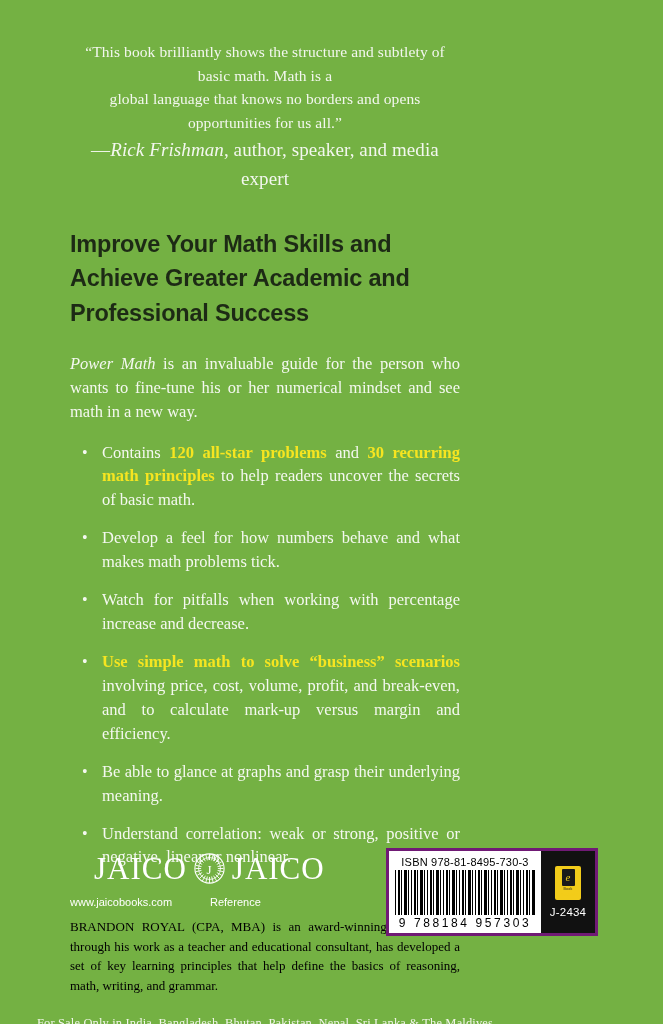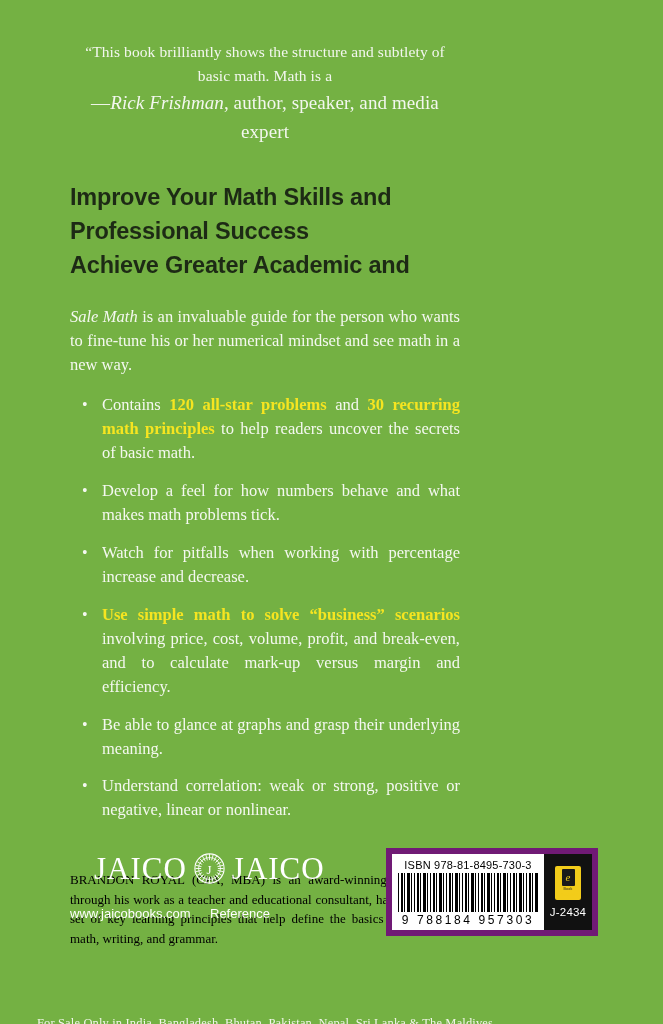"global language that knows no" span.quote-text { html: none -> <span>global language that knows no borders and opens opportunities for us all.”</span> }
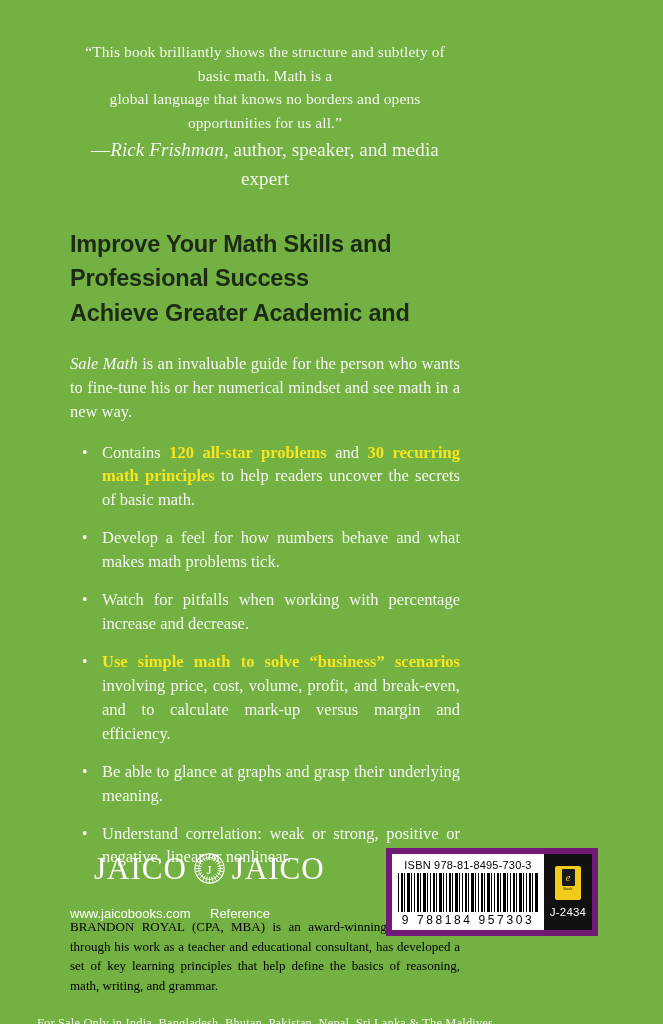"Professional Success" span.headline-line { order: before "Achieve Greater Academic and" -> after "Achieve Greater Academic and" }
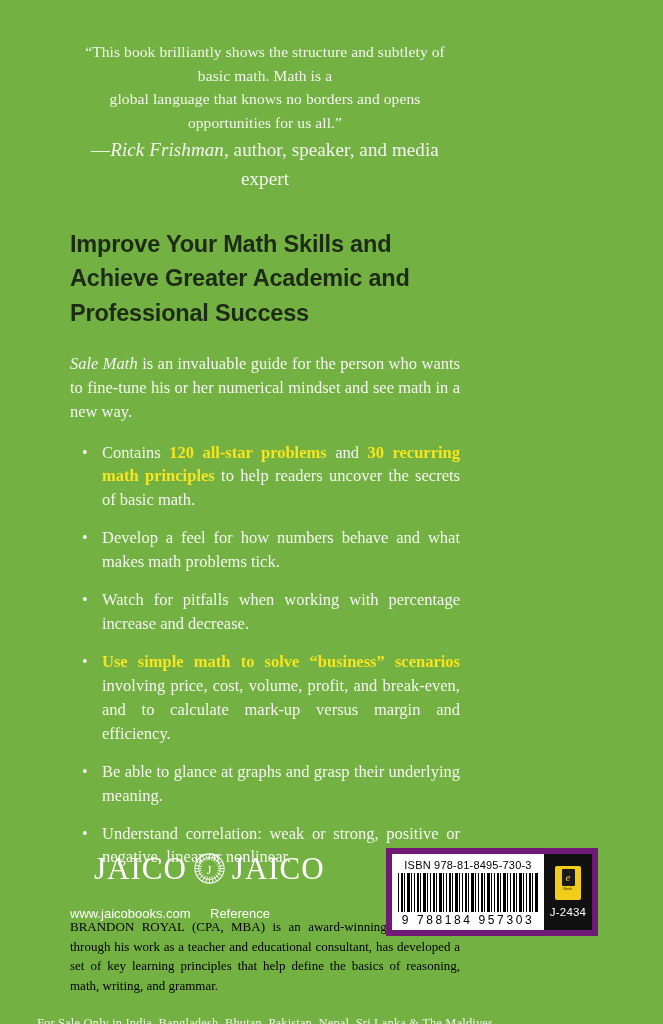"Sale Math" em { text: Sale -> Power }
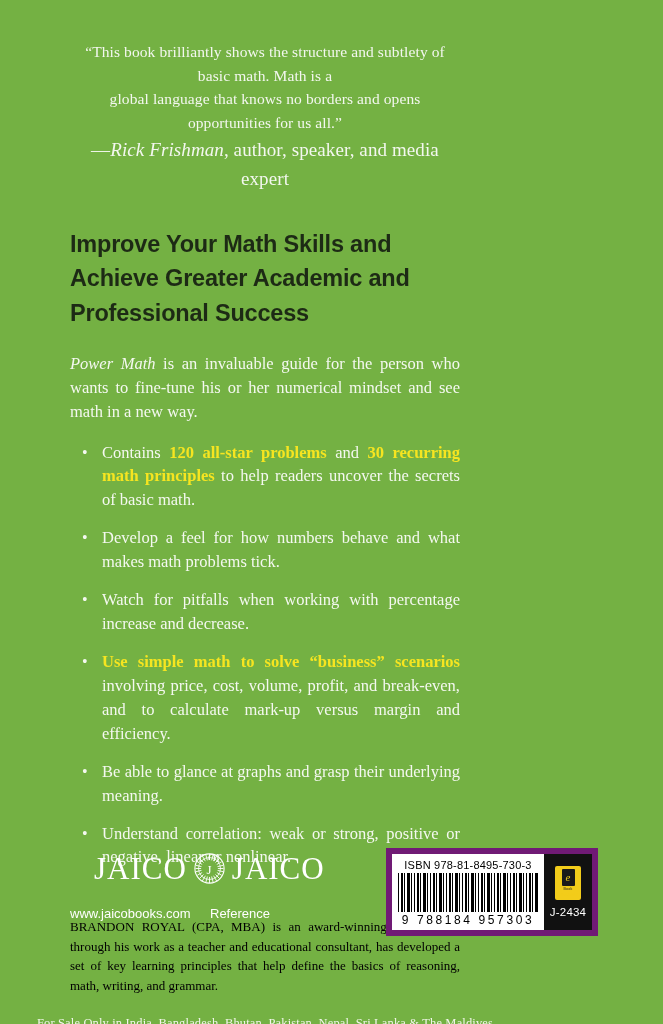"ISBN 978-81-8495-730-3" .barcode-block { border: 6px solid #701a75 -> 3px solid #701a75 }
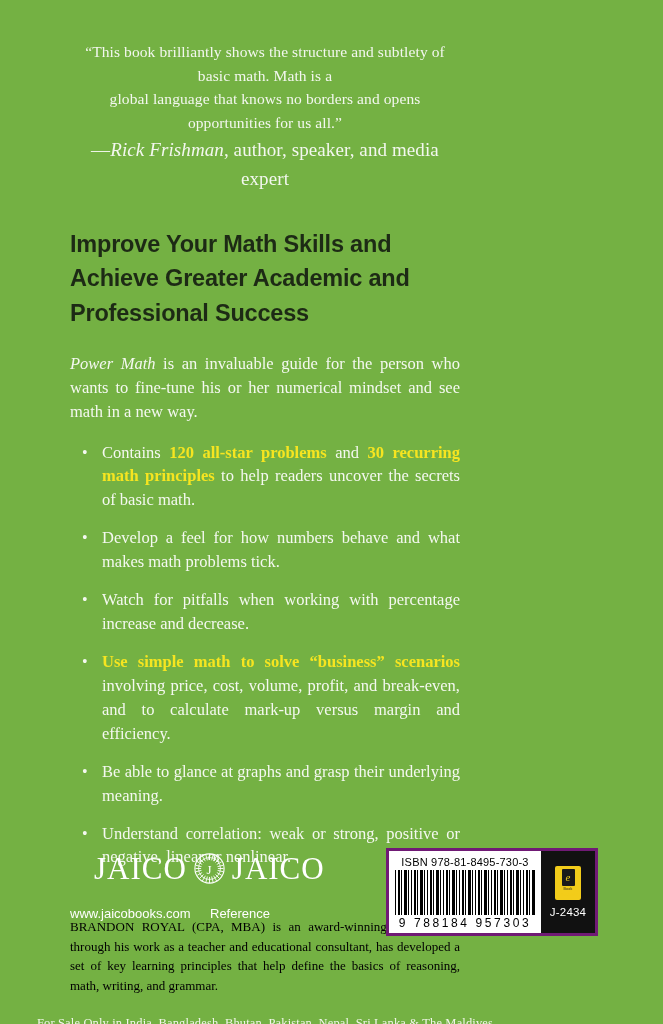"www.jaicobooks.com" .logo-sub { font-size: 13px -> 11px; margin-top: 22px -> 12px }
